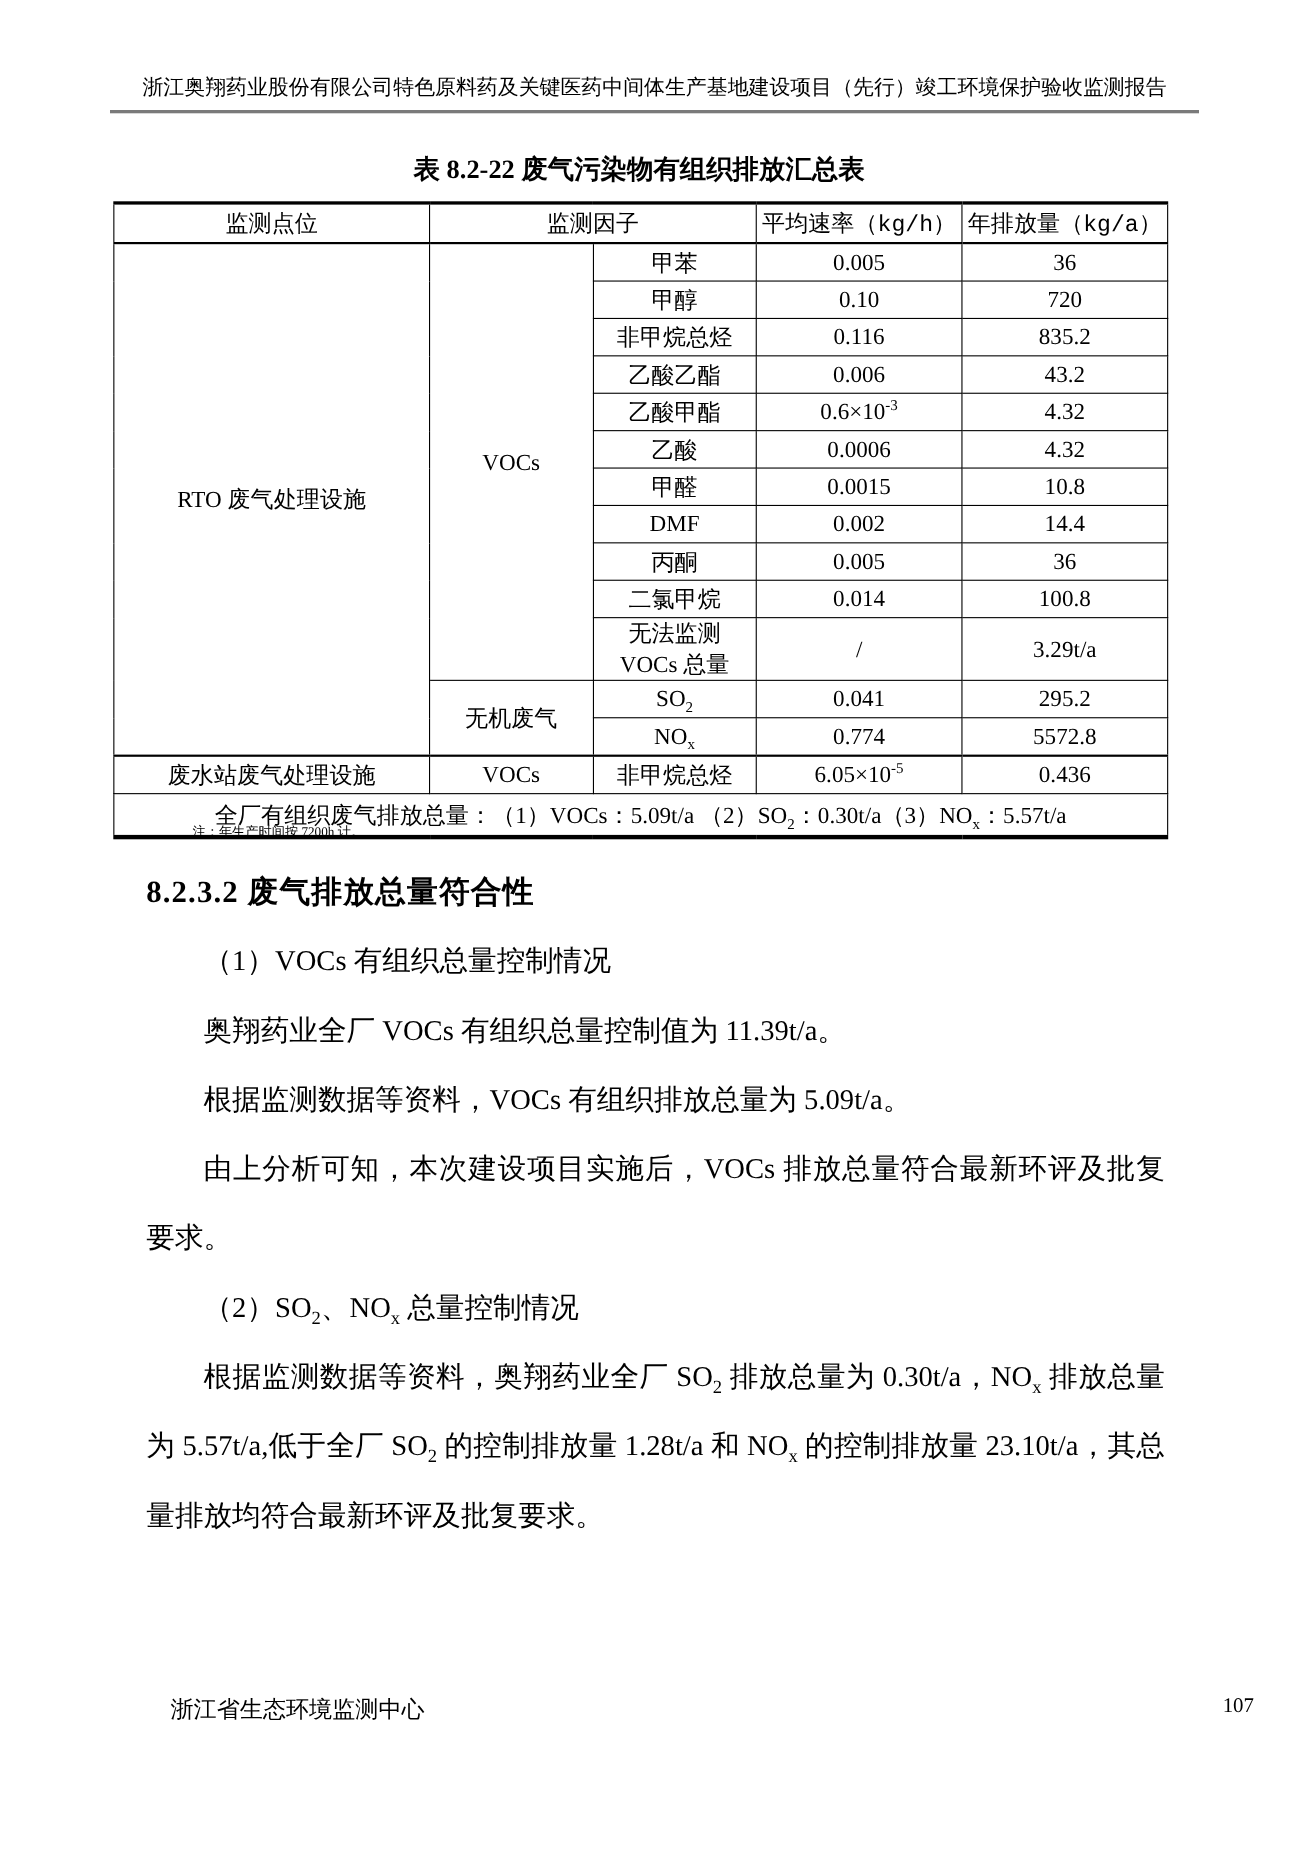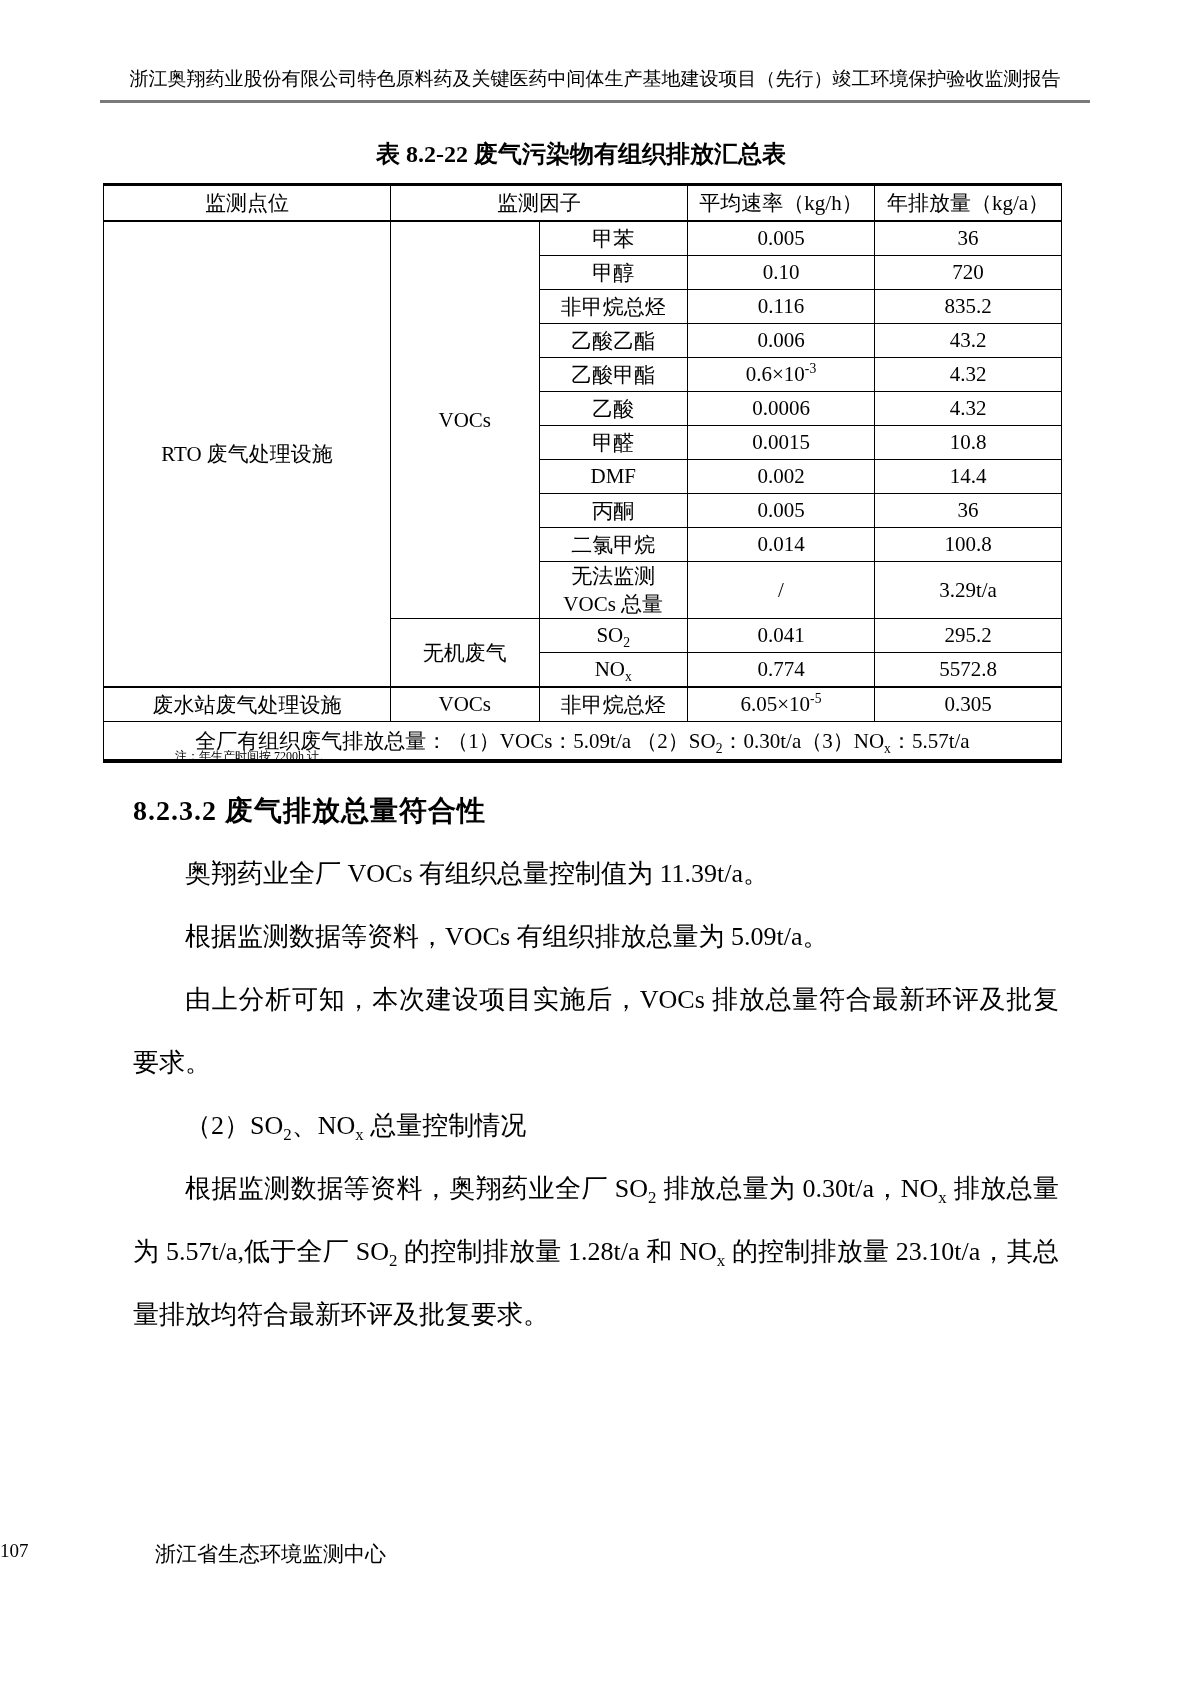"监测点位" table.emissions tr.head td { font-family: none -> Liberation Mono, monospace }
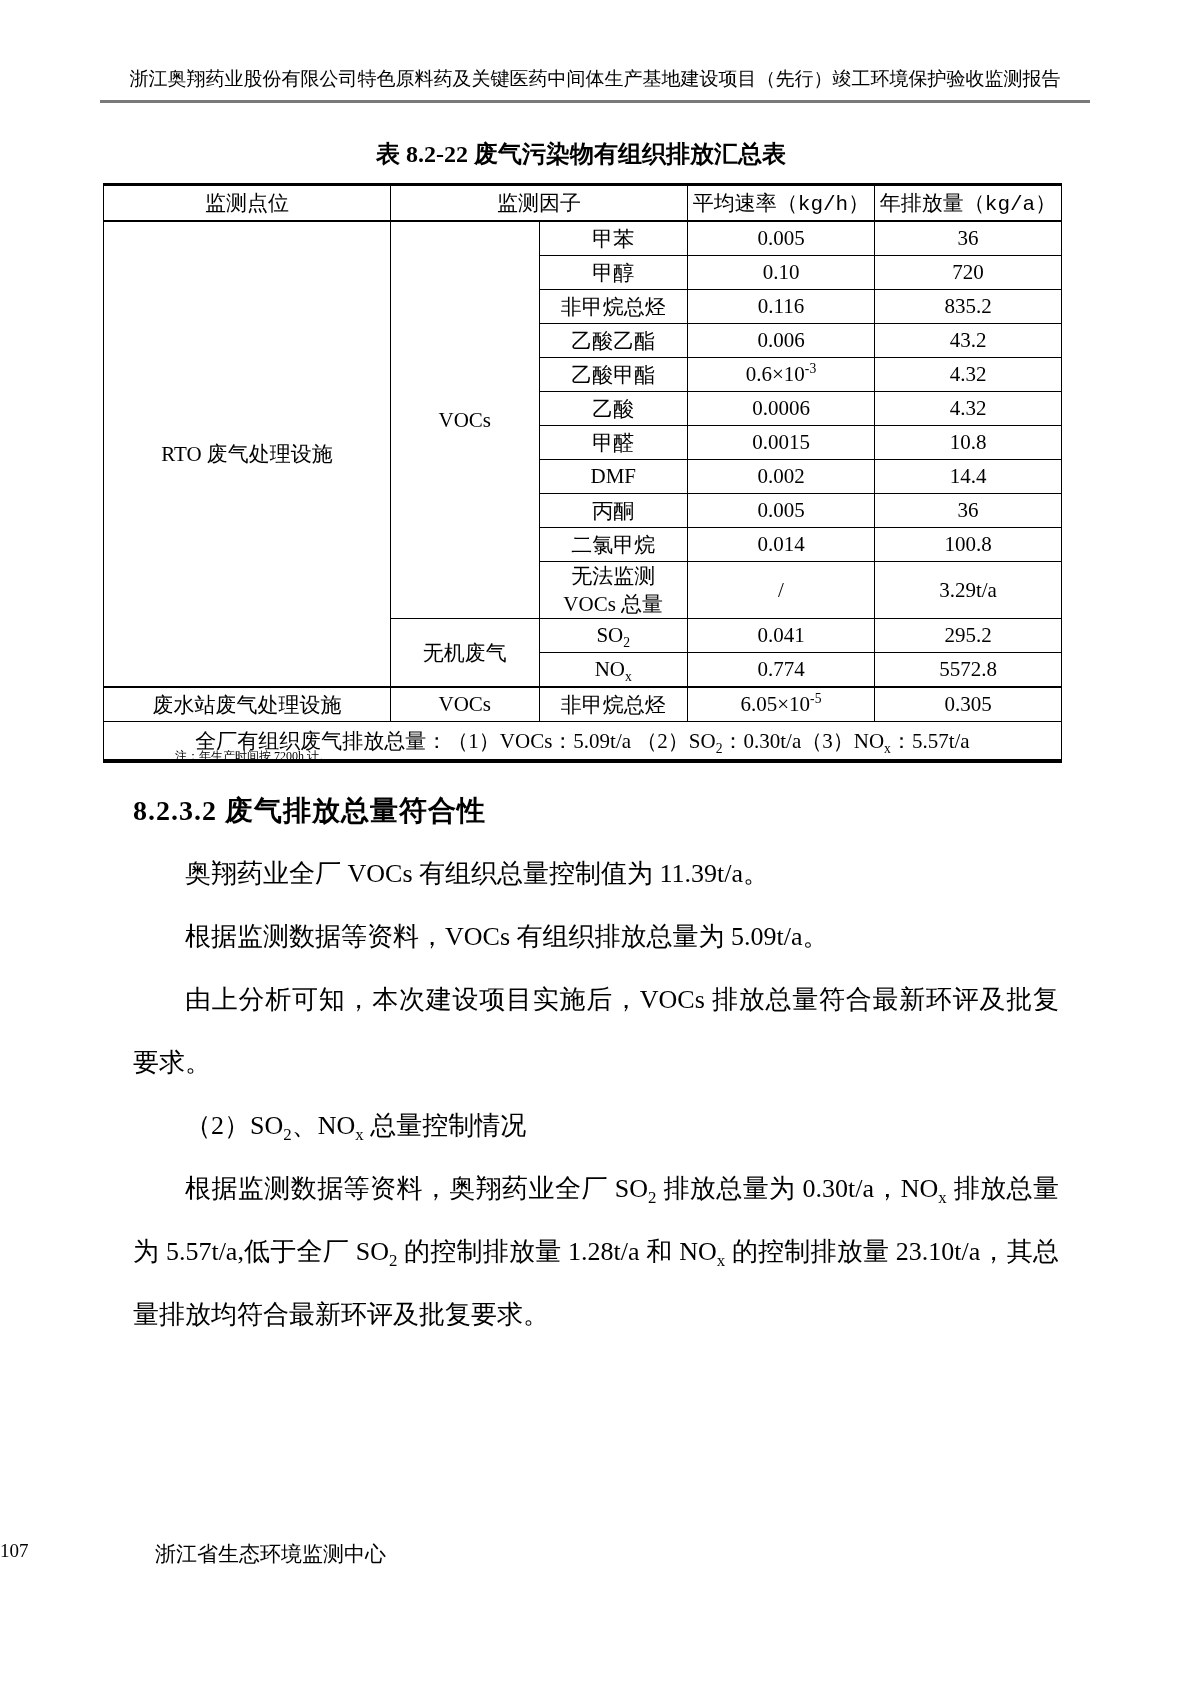"0.305" td.c-annual { text: 0.305 -> 0.436 }
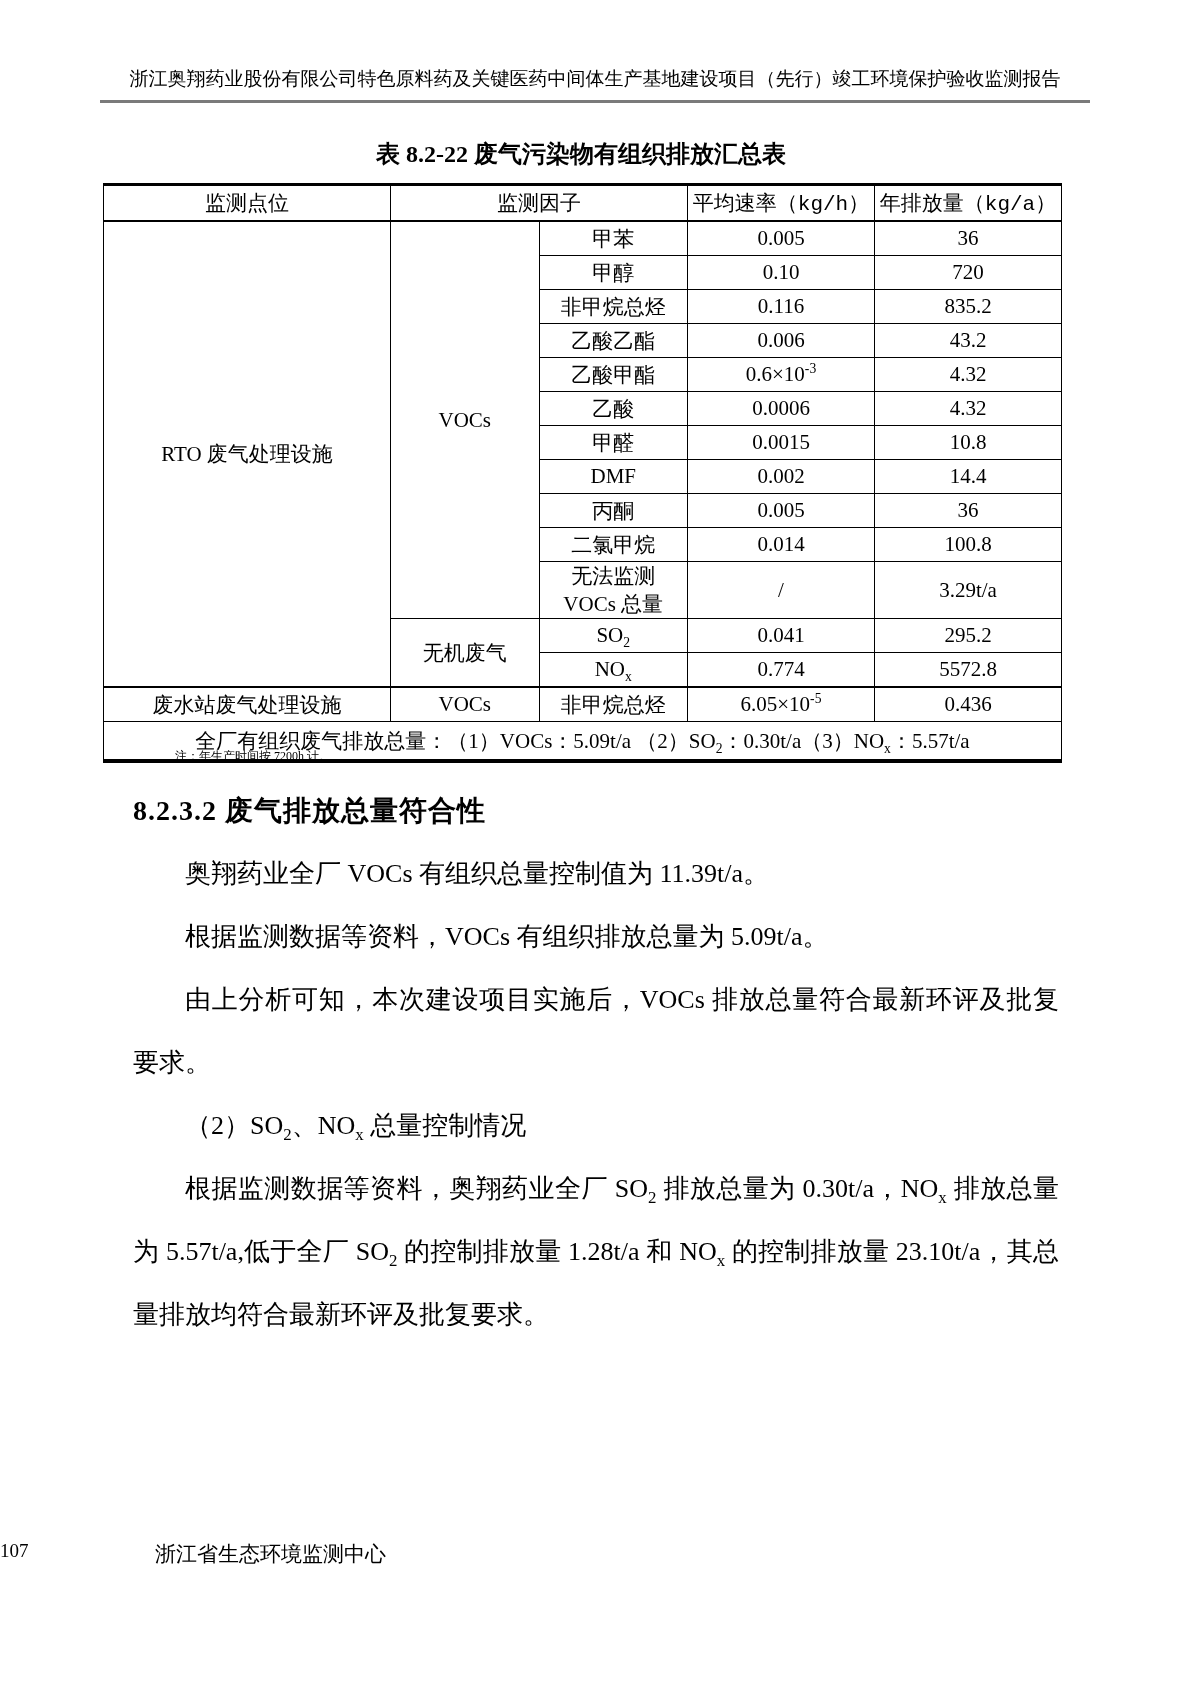"（1）VOCs 有组织总量控制情况" p { html: none -> <p>（1）VOCs 有组织总量控制情况</p> }
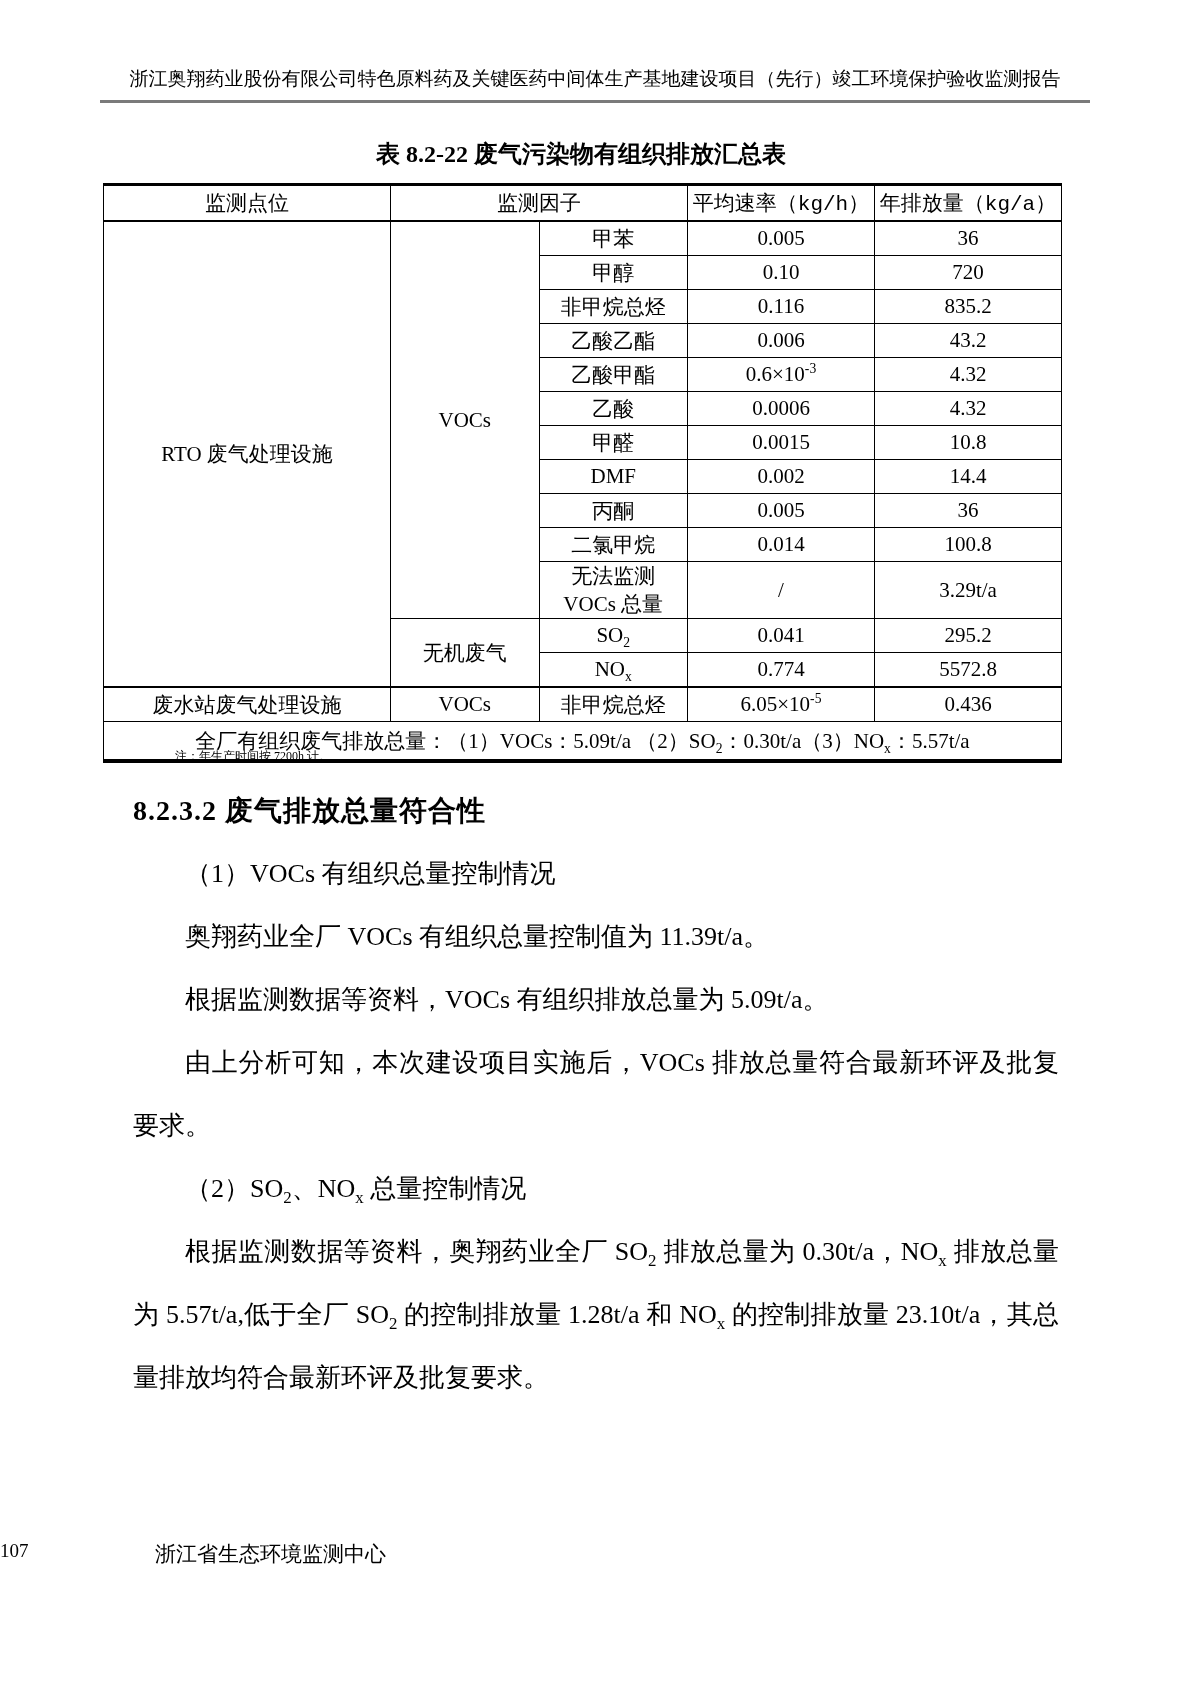"107" .page-number { text-align: left -> right }
